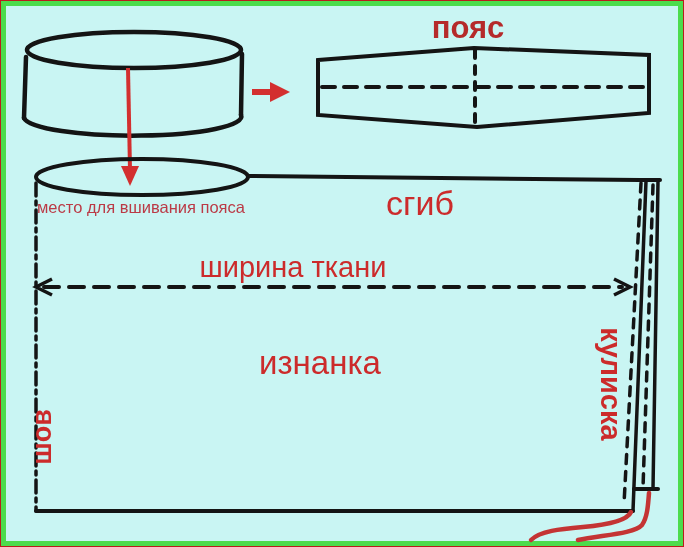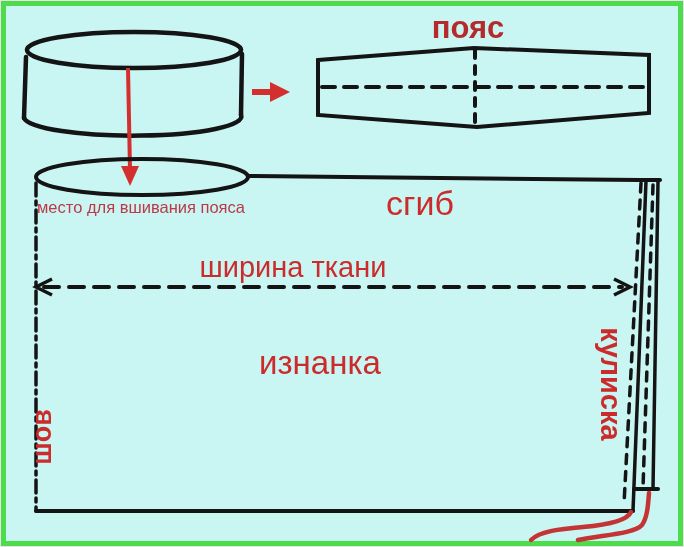"пояс" .canvas { background: #e5e5e5 -> #b91c1c }
